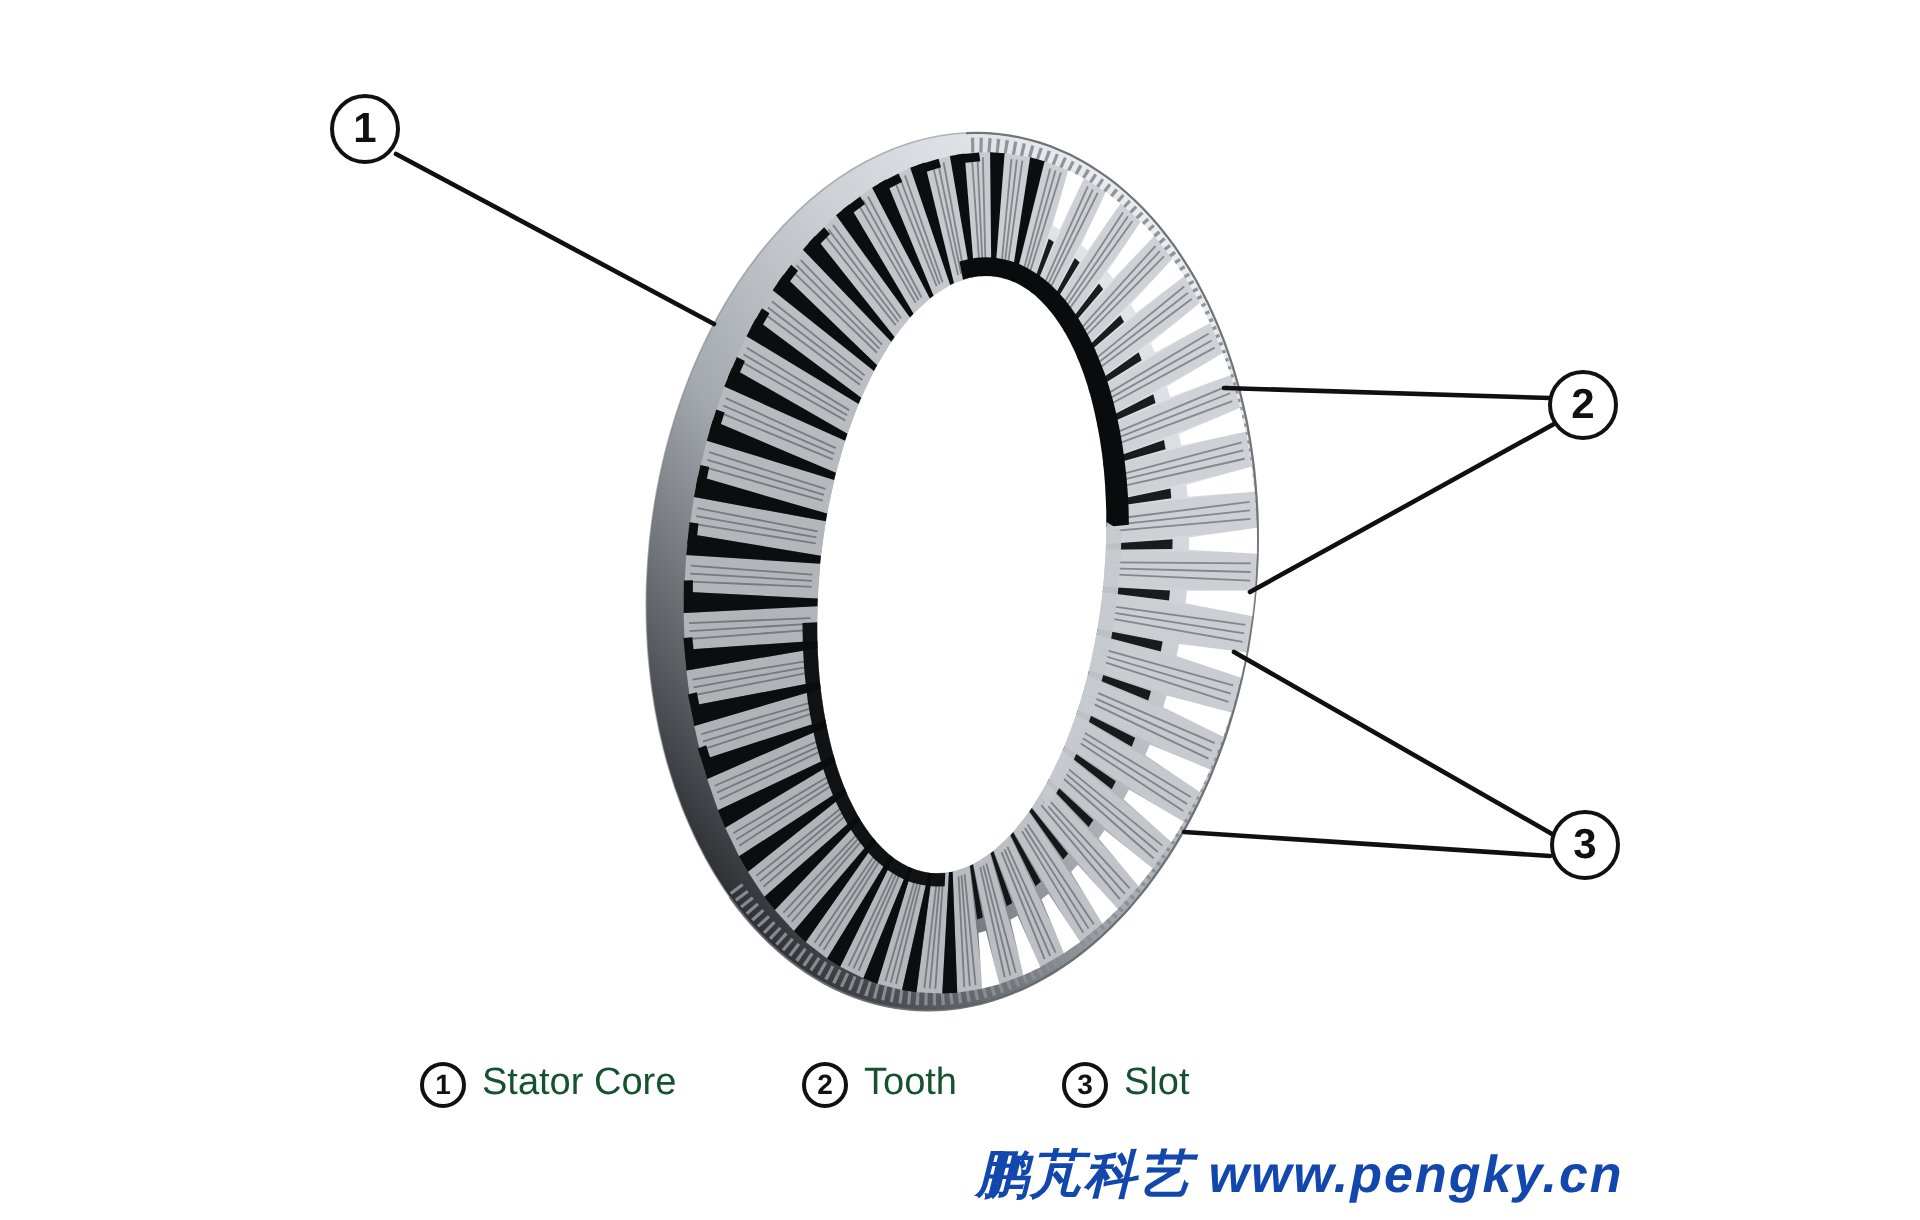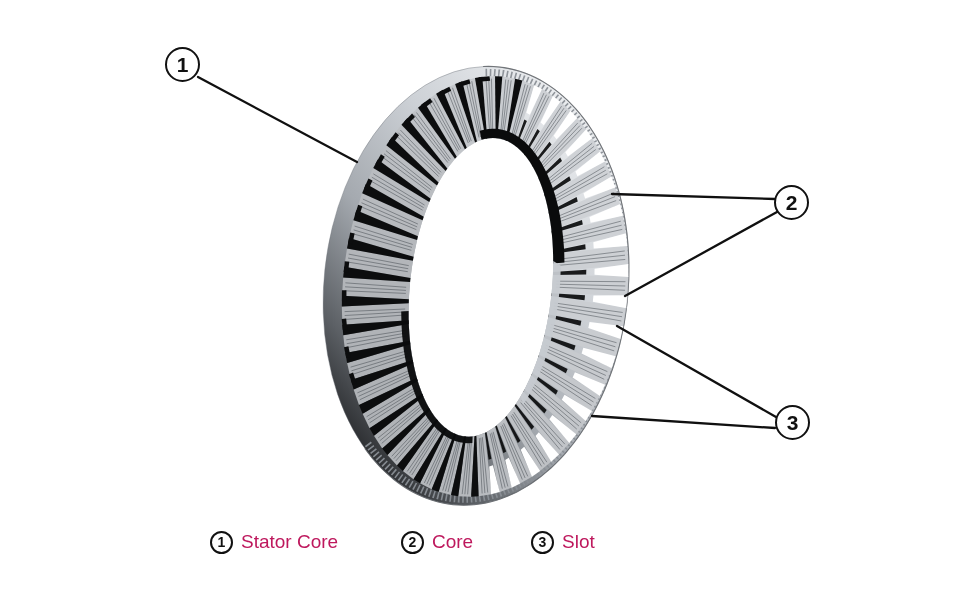"Stator Core" .llabel { color: #be185d -> #14532d }
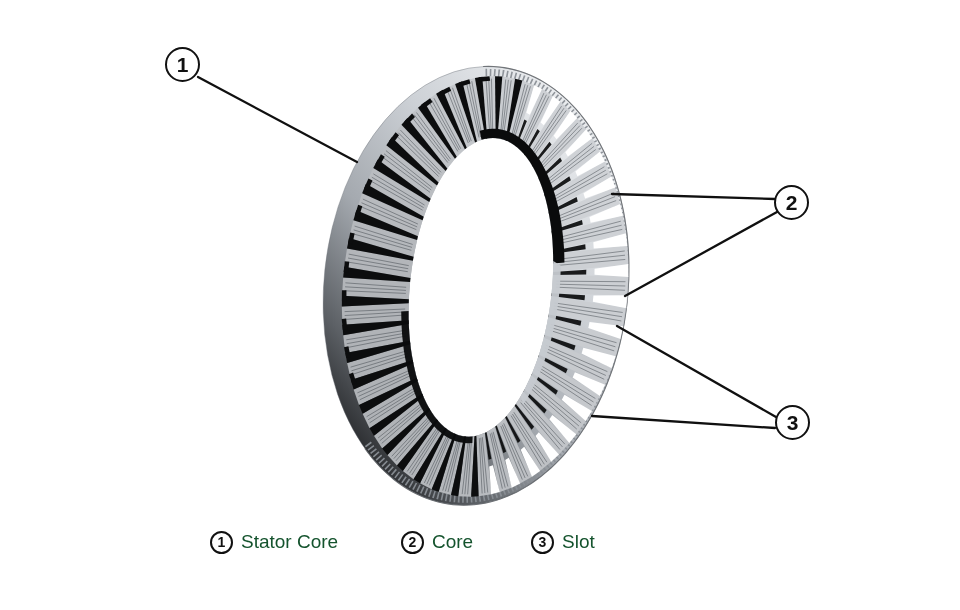"Core" span.llabel { text: Core -> Tooth }
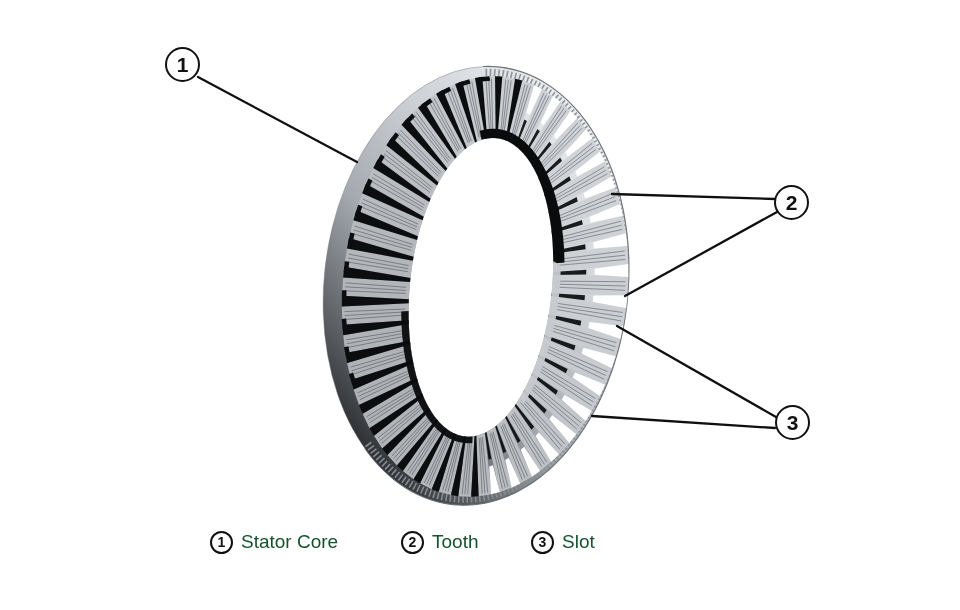"鹏芃科艺 www.pengky.cn" div.watermark { html: none -> <div>鹏芃科艺 www.pengky.cn</div> }
